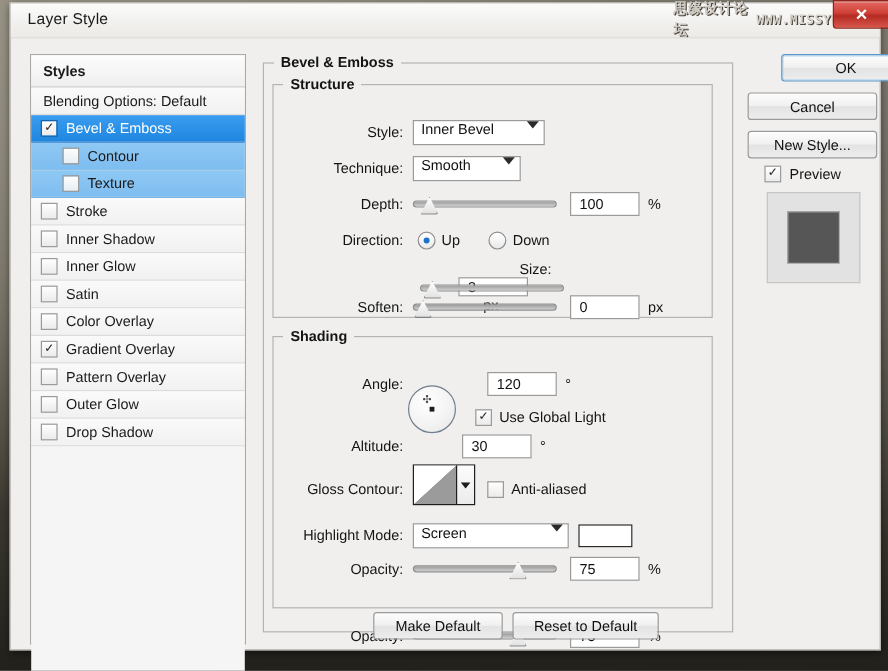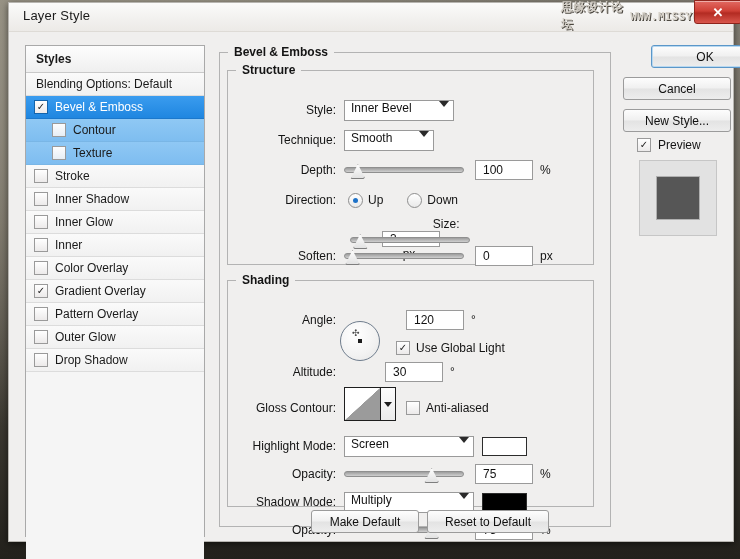"Inner" span { text: Inner -> Satin }
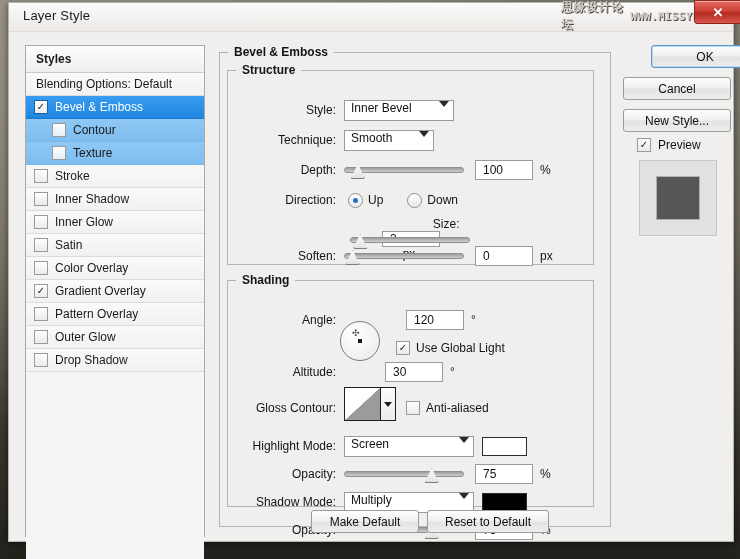"Shadow Mode:" div.row { html: <div> <div>Shadow Mode:</div> <div> <span>Multiply</span> <span></span> </div> <div></div> </div> -> none }
